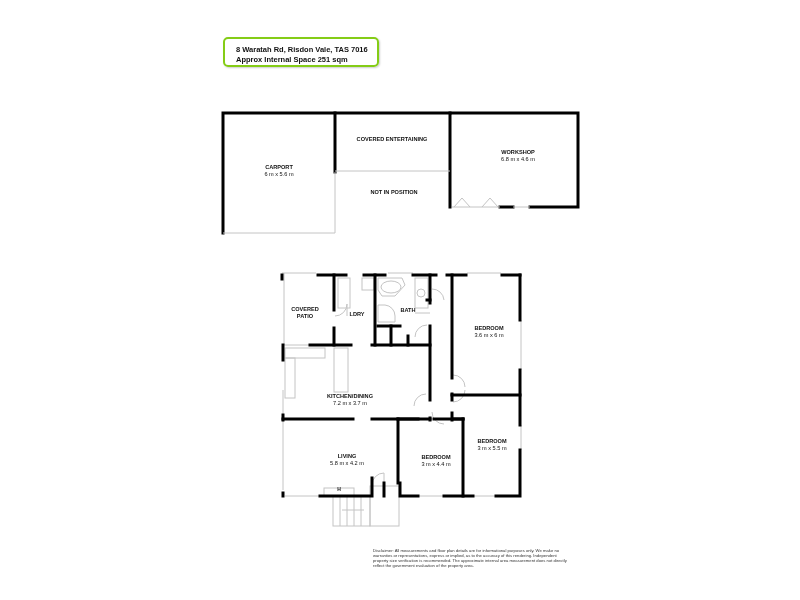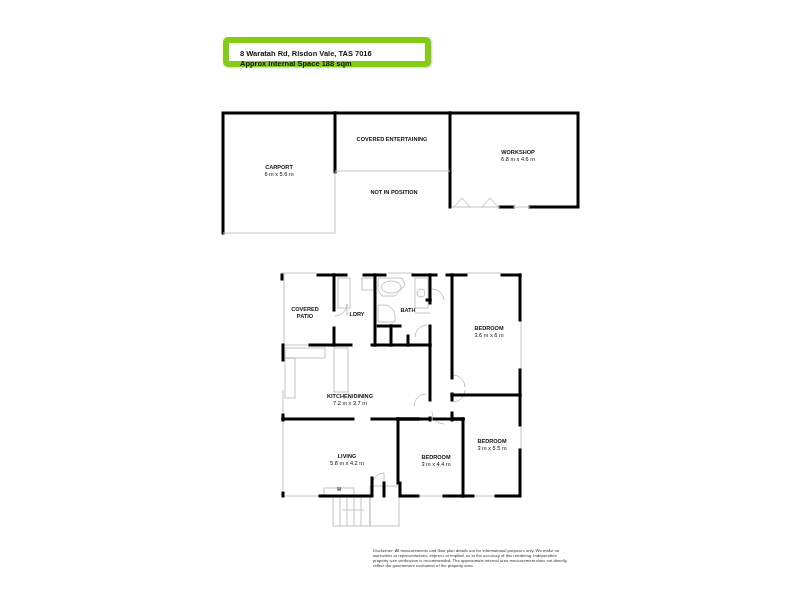"8 Waratah Rd, Risdon Vale," .header-box { border: 6px solid #84cc16 -> 2px solid #84cc16; width: 208px -> 156px }
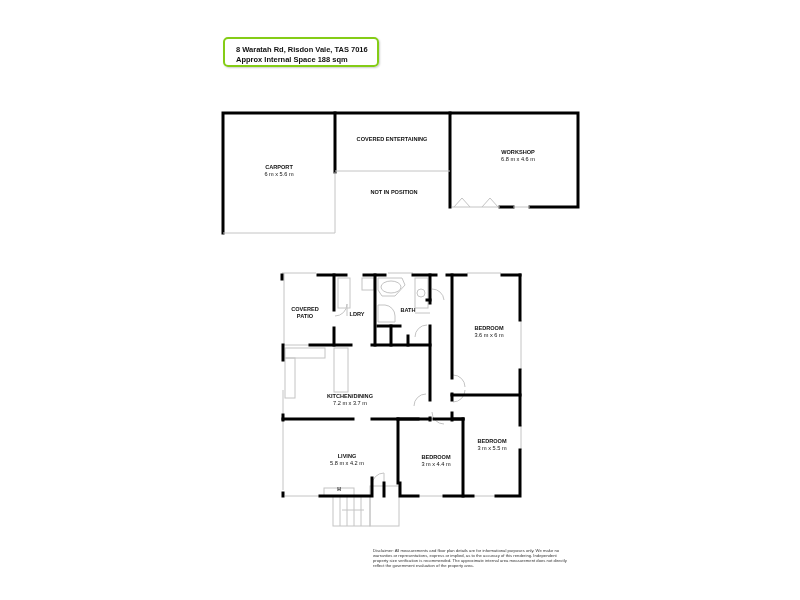"Approx Internal Space 188 sqm" div.l2 { text: 188 -> 251 }
